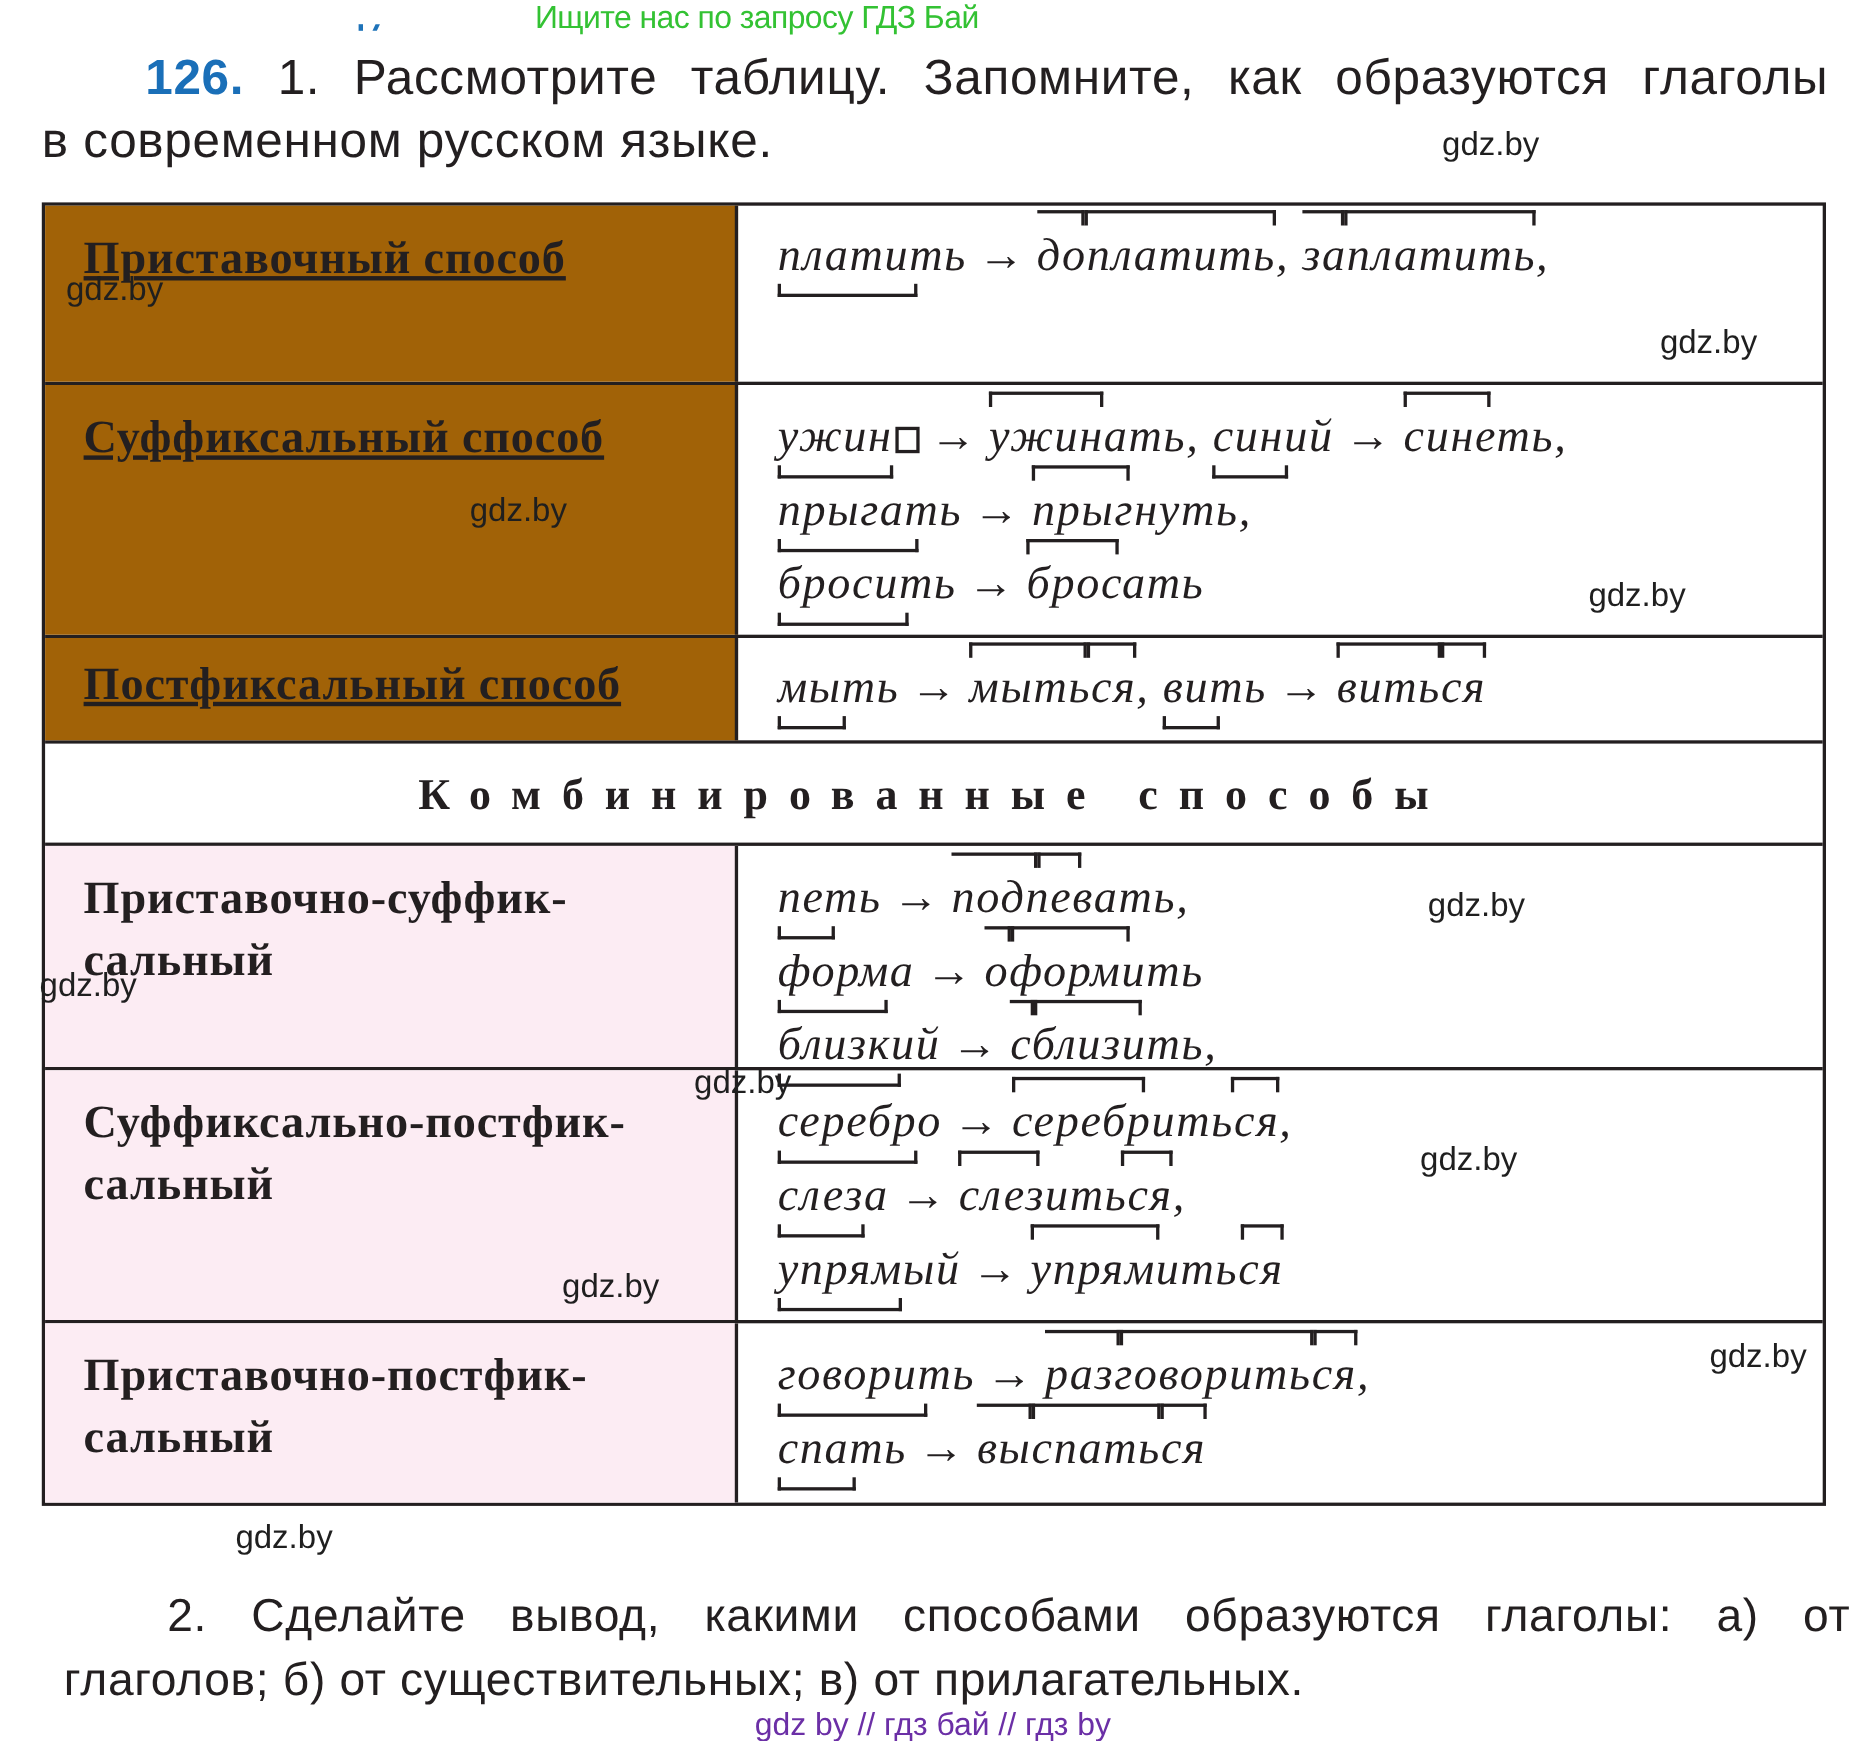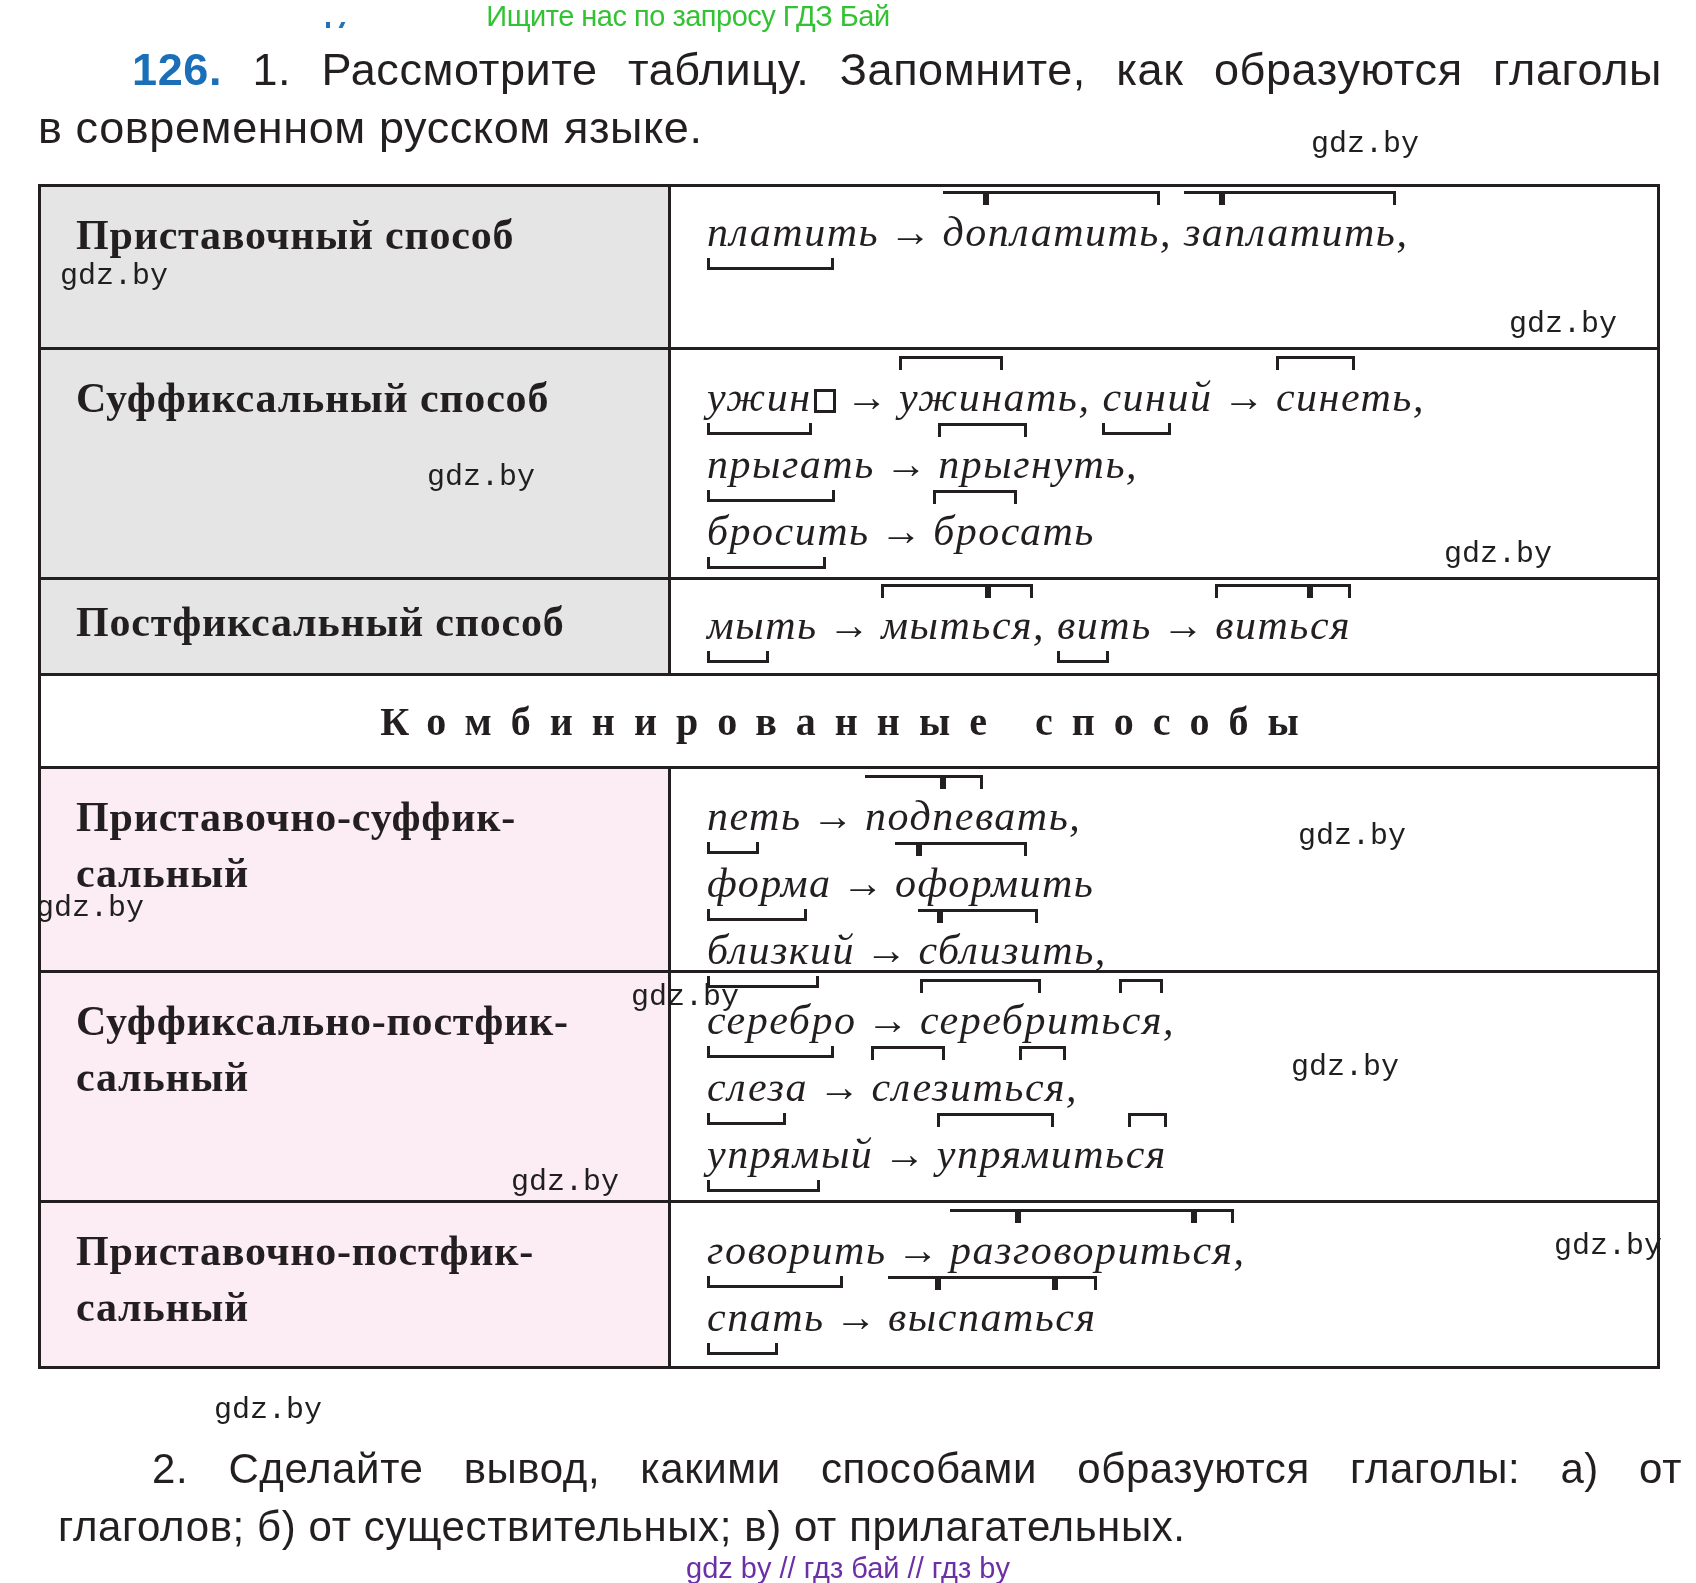"gdz.by" .wm { font-family: Liberation Mono, monospace -> Liberation Sans, sans-serif; margin-top: 12px -> none }
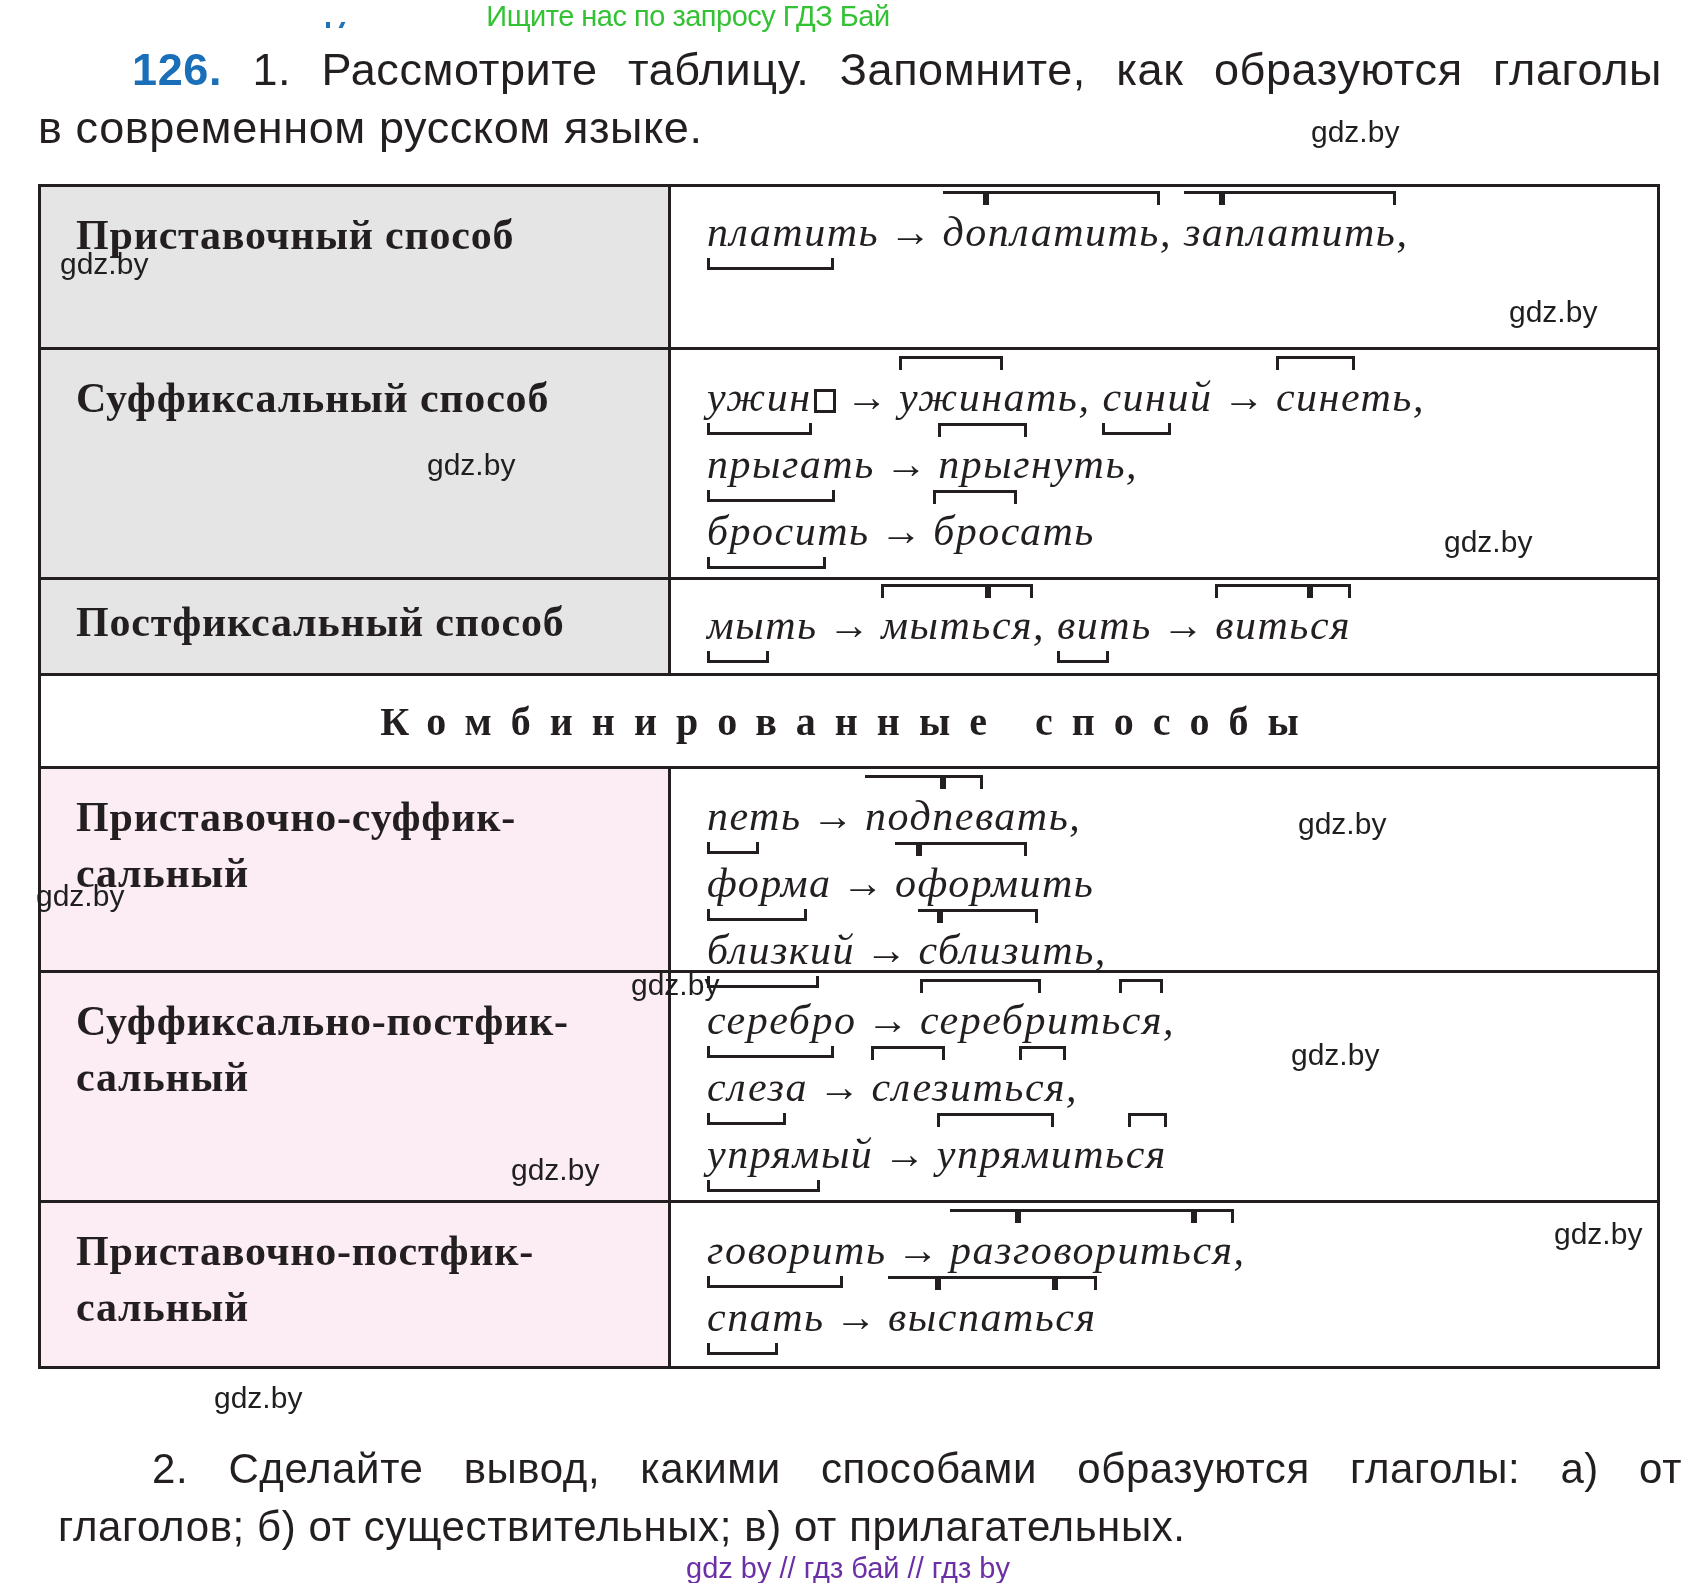"Приставочный способ" .blue { background: #e5e5e5 -> #a16207; text-decoration: none -> underline }
